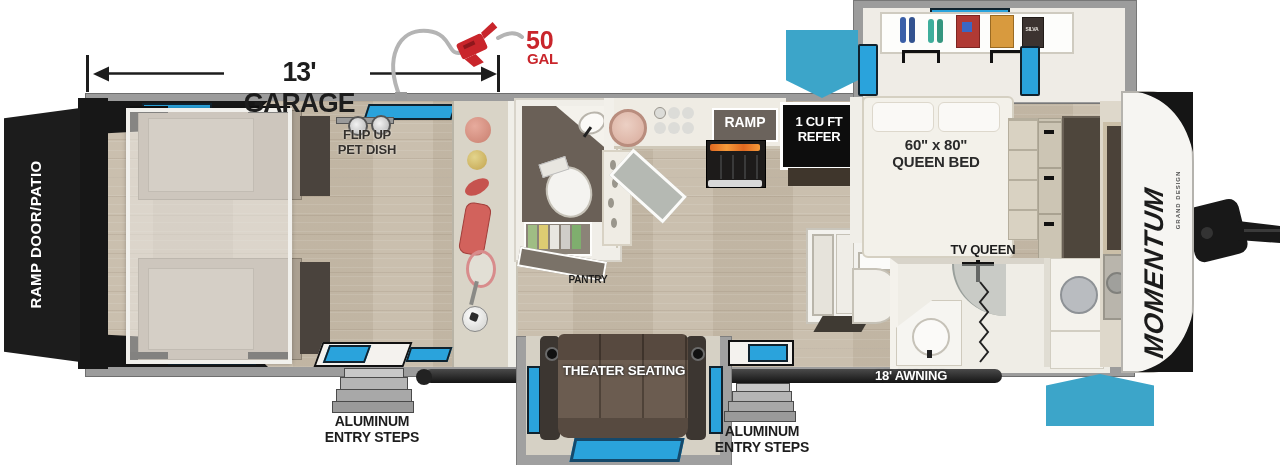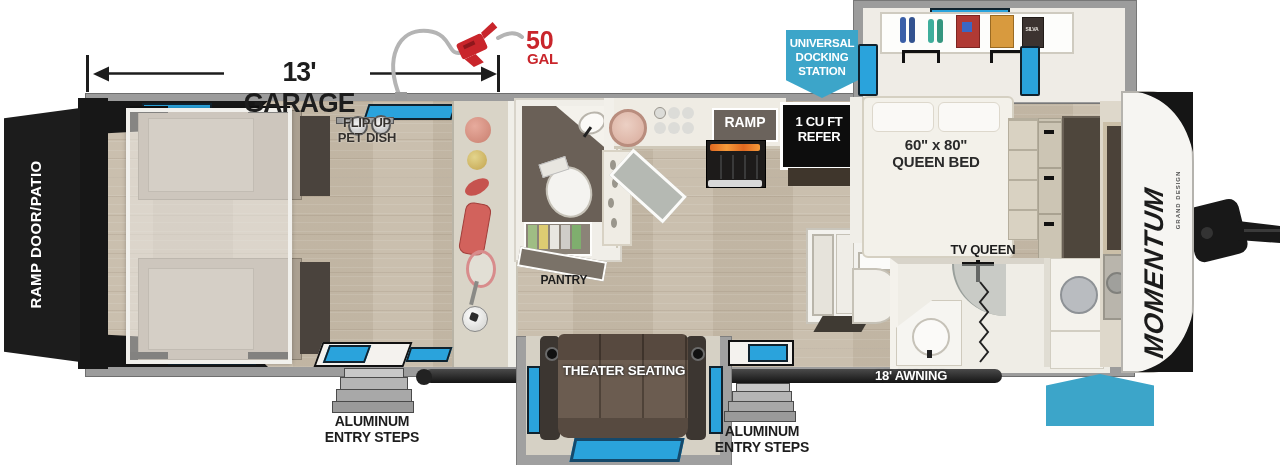"UNIVERSAL" div.lbl { html: <div>UNIVERSAL DOCKING STATION</div> -> none }
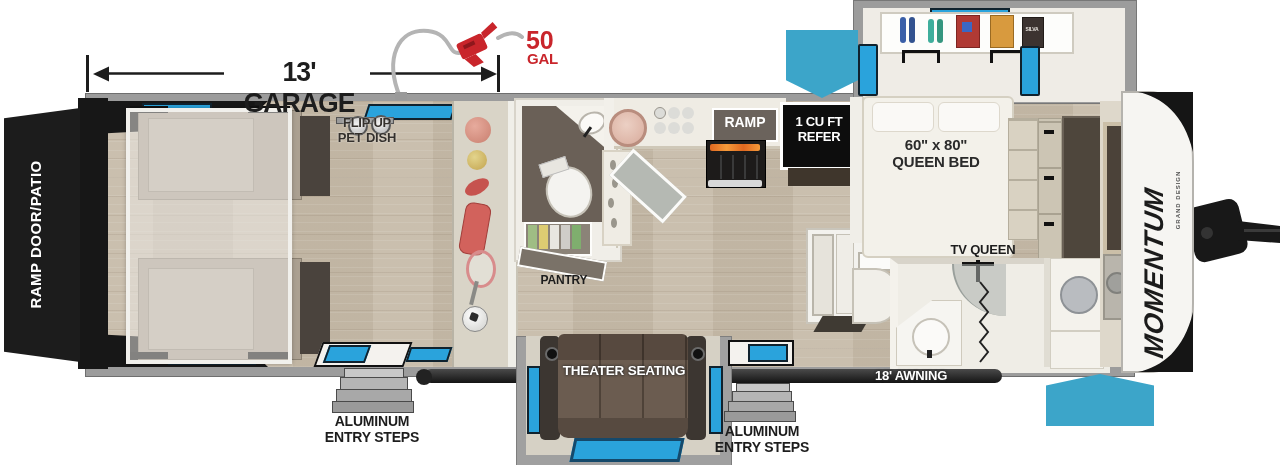"FLIP UP" div.lbl { top: 116px -> 128px }
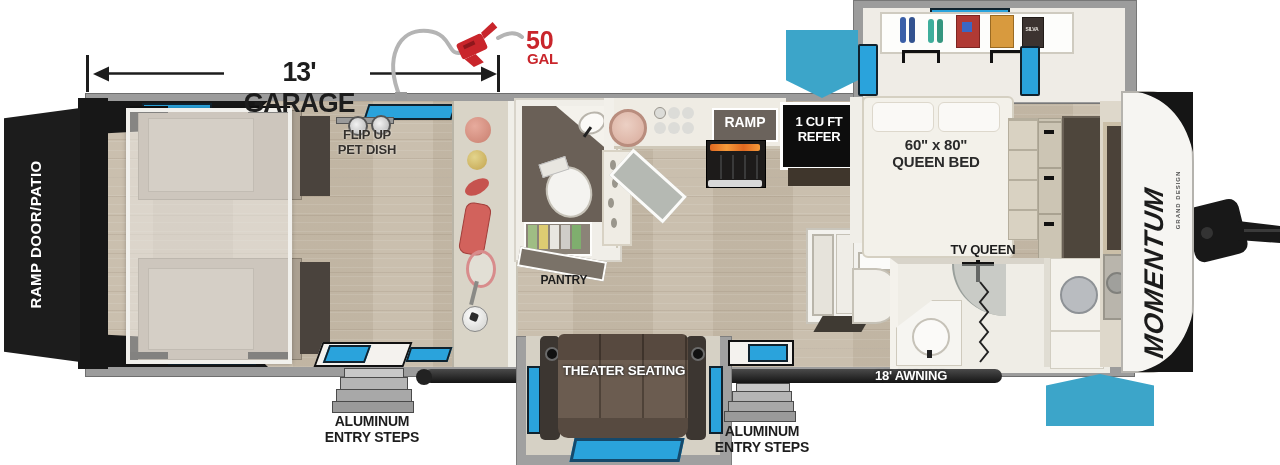"PANTRY" div.lbl { font-size: 12px -> 10px; left: 524px -> 548px }
